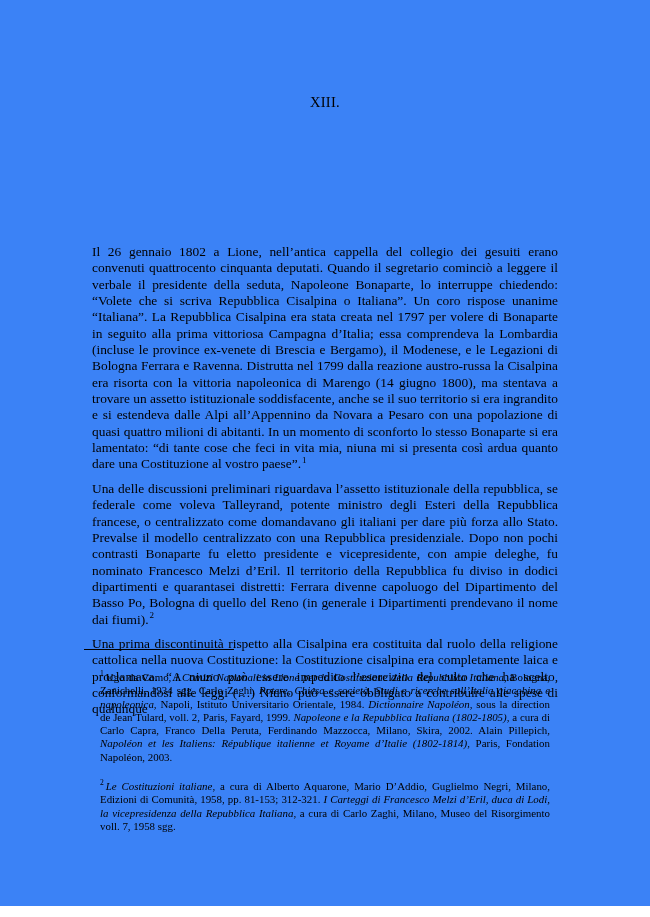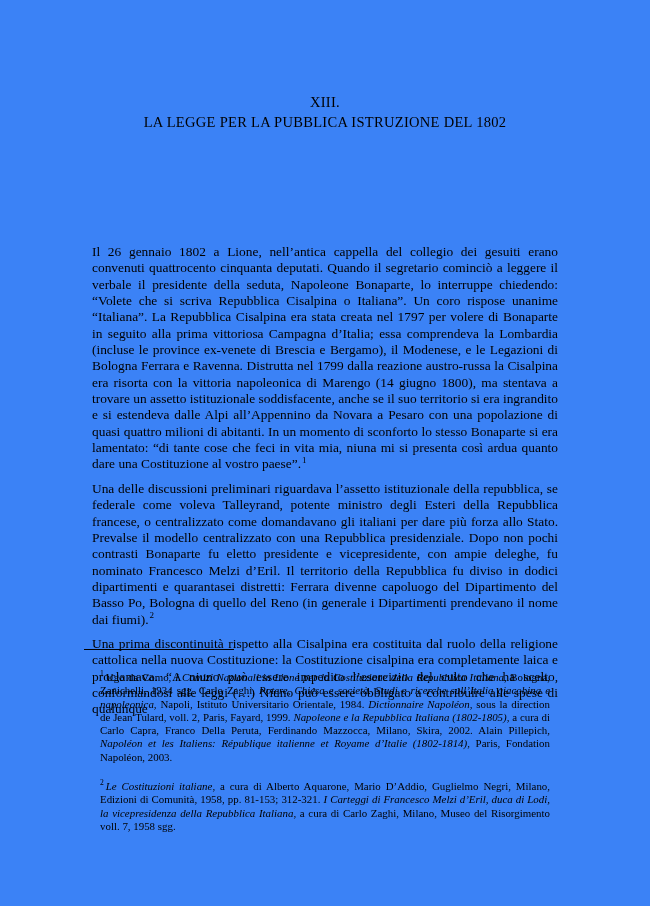"LA LEGGE PER LA PUBBLICA" div.chapter-title { html: <div>LA LEGGE PER LA PUBBLICA ISTRUZIONE DEL 1802</div> -> none }
